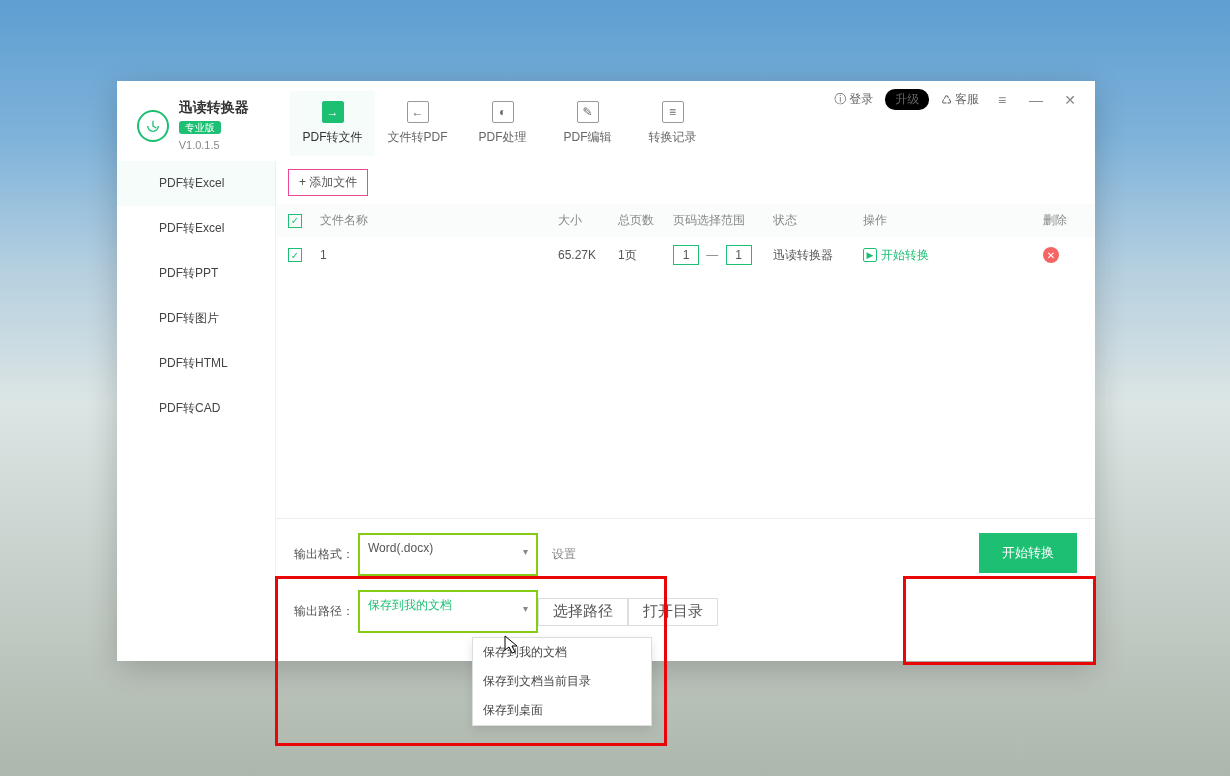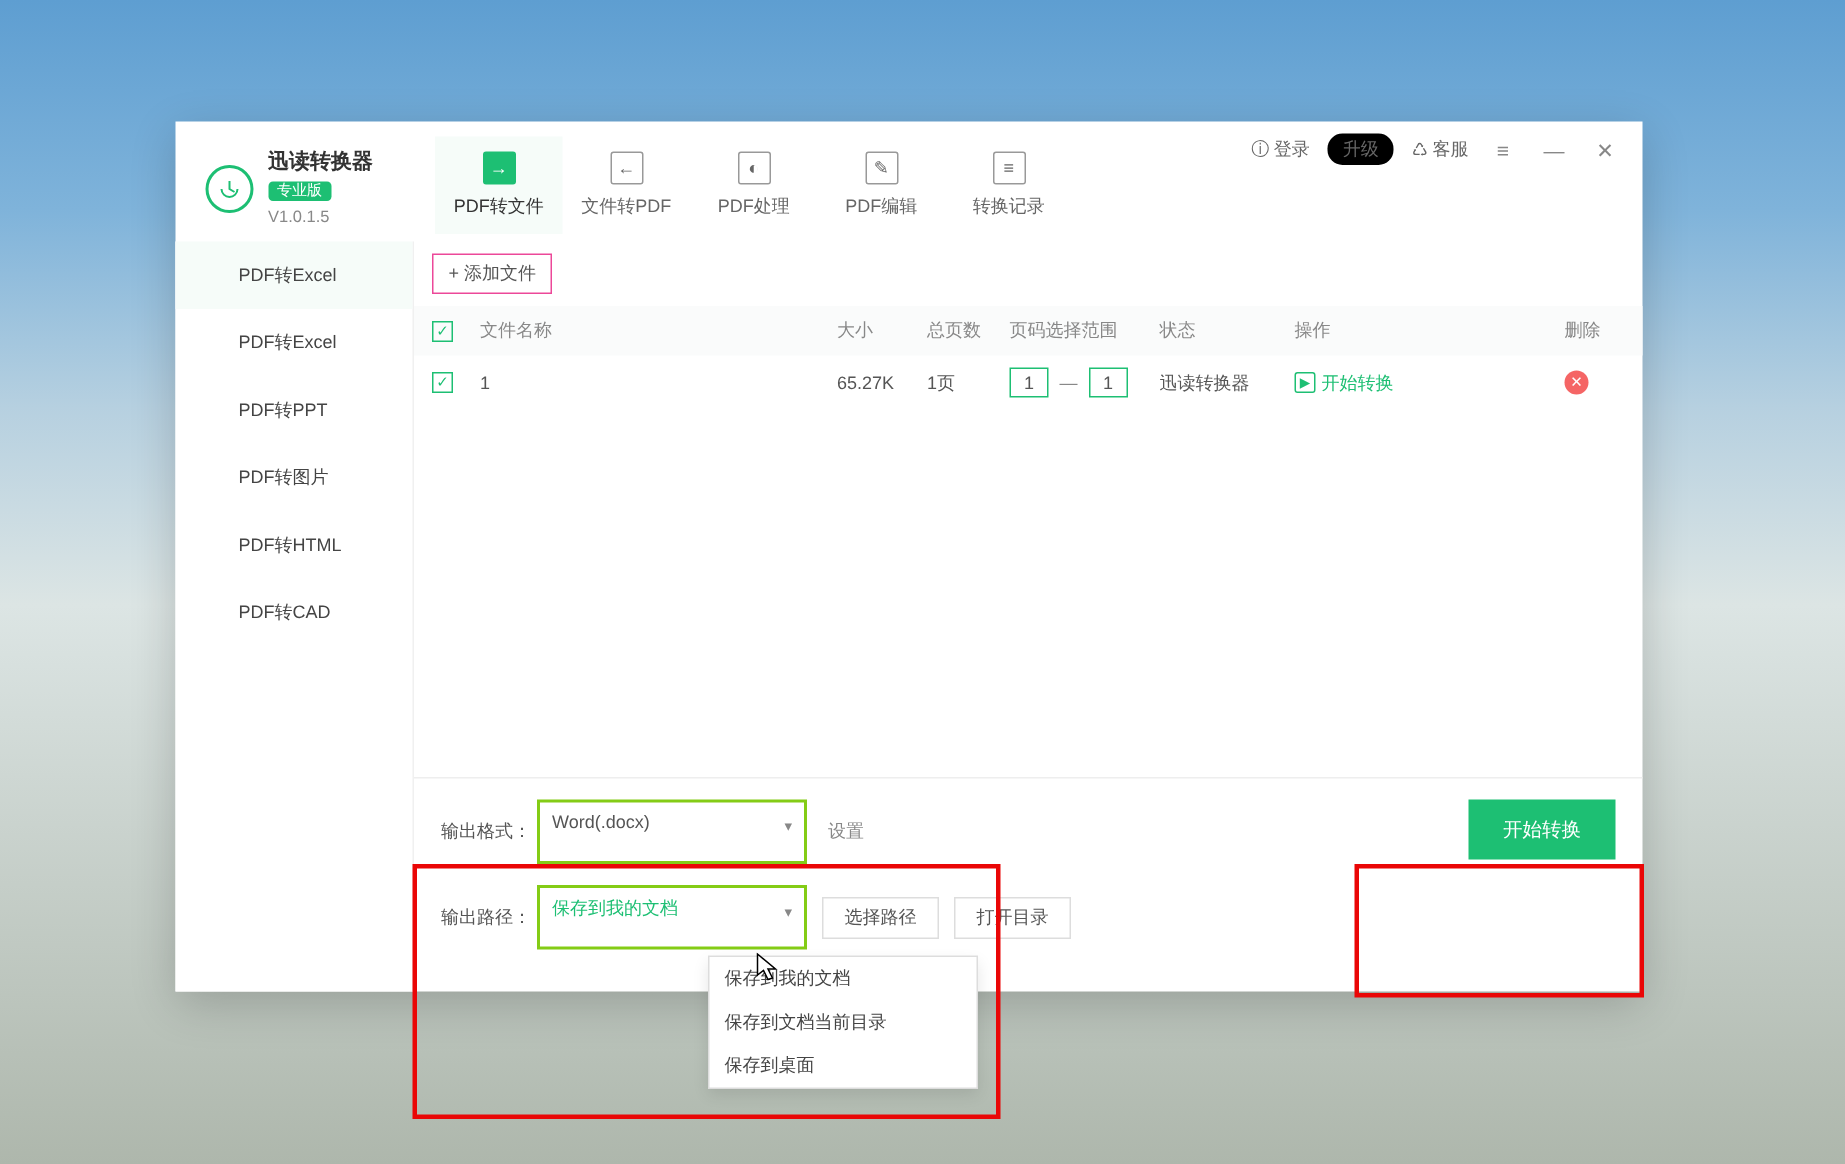"选择路径" .f-btn { font-size: 12px -> 15px; margin-left: 10px -> none }
